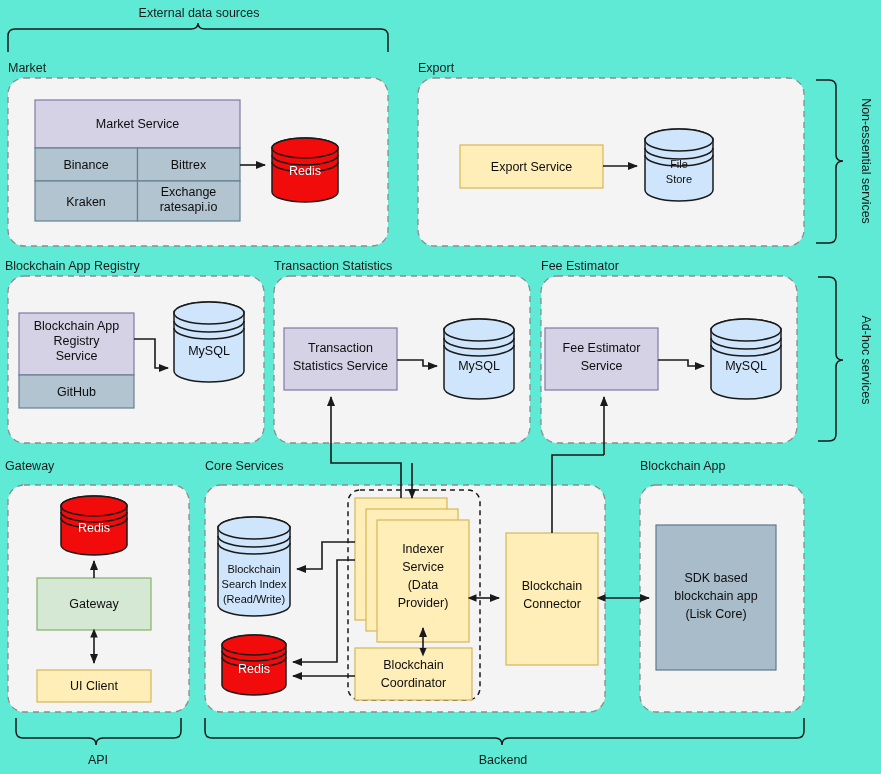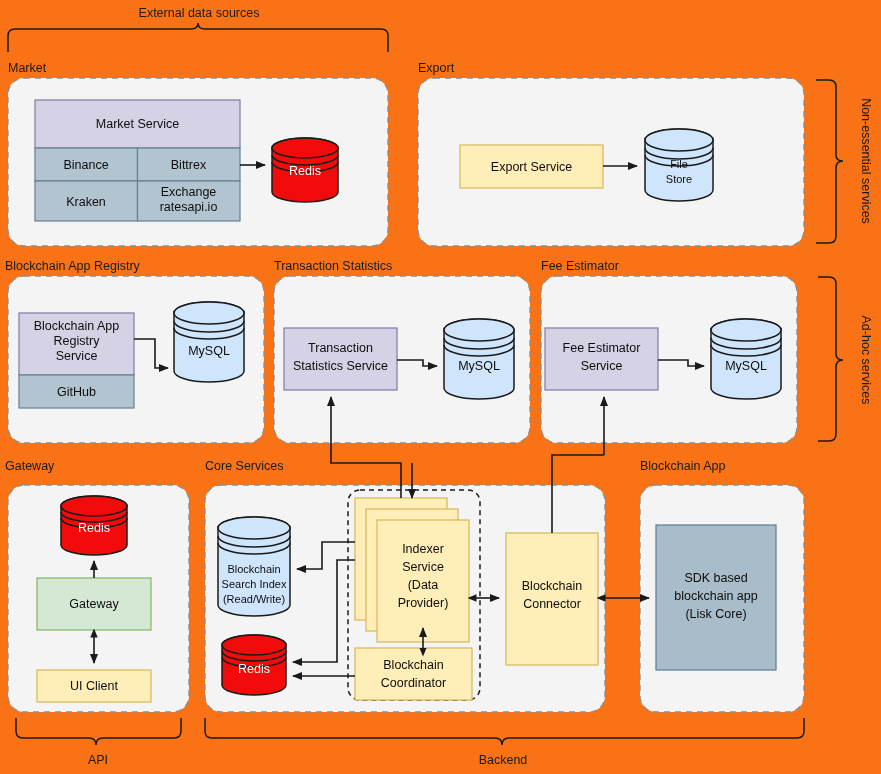"External data sources" #stage { background: #f97316 -> #5eead4 }
